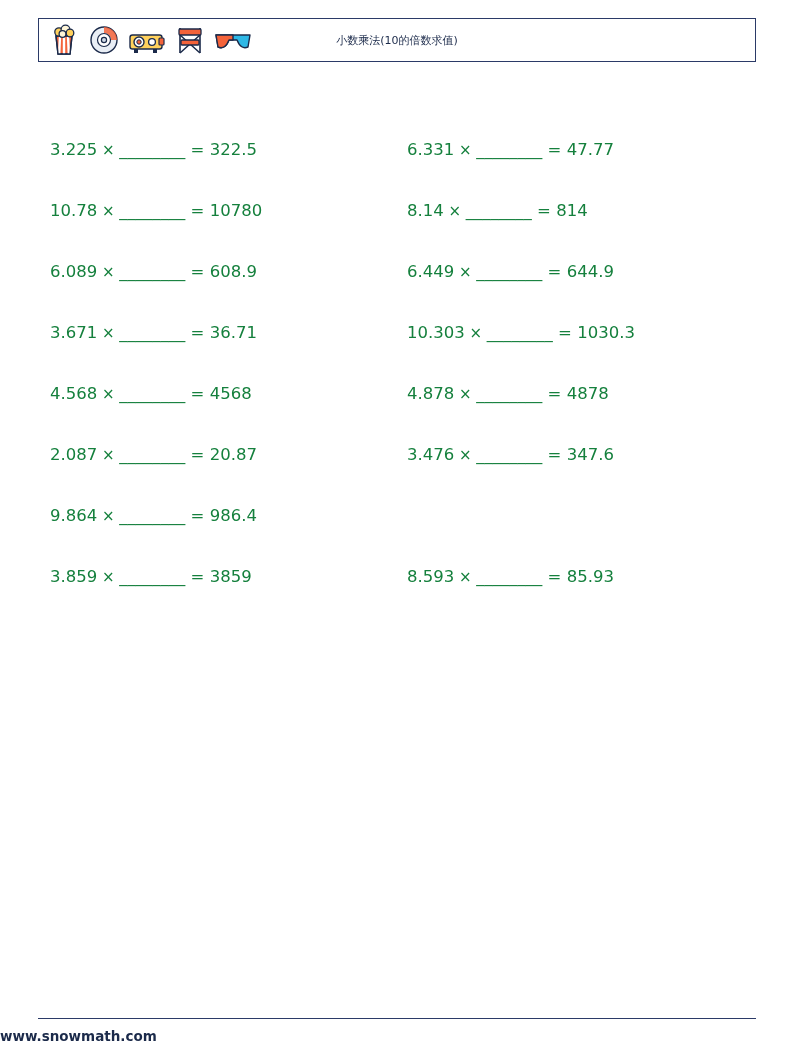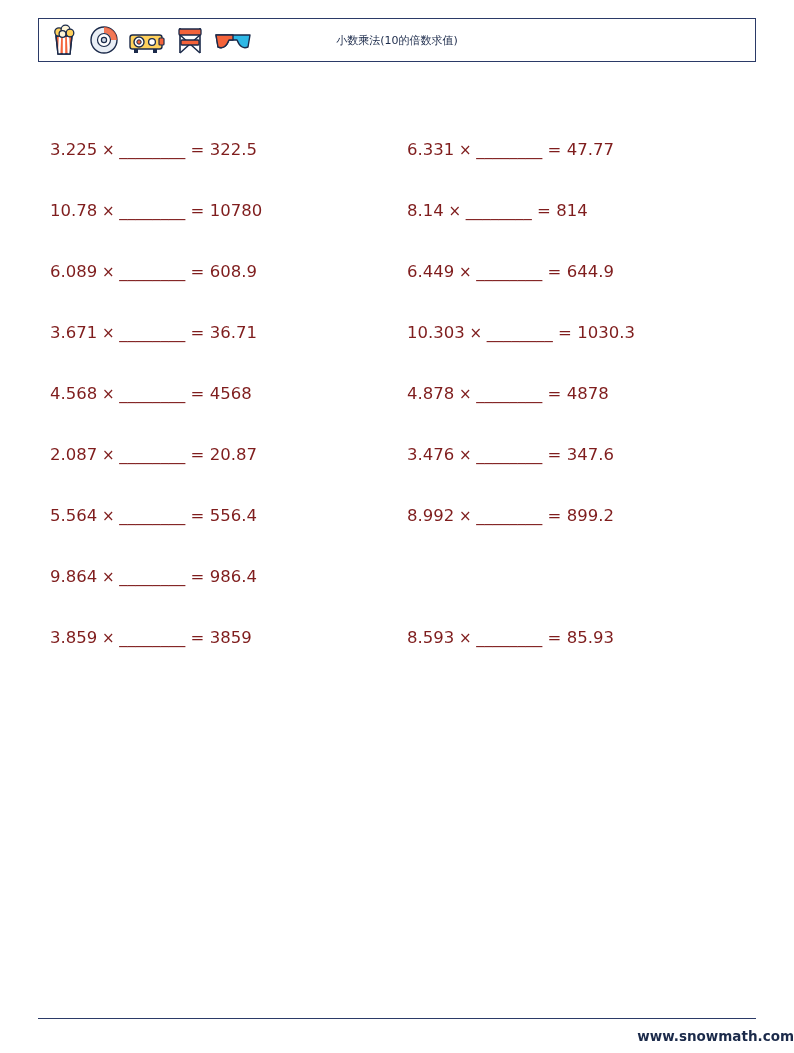"3.225 × ________ = 322.5" .pcell { color: #7f1d1d -> #15803d }
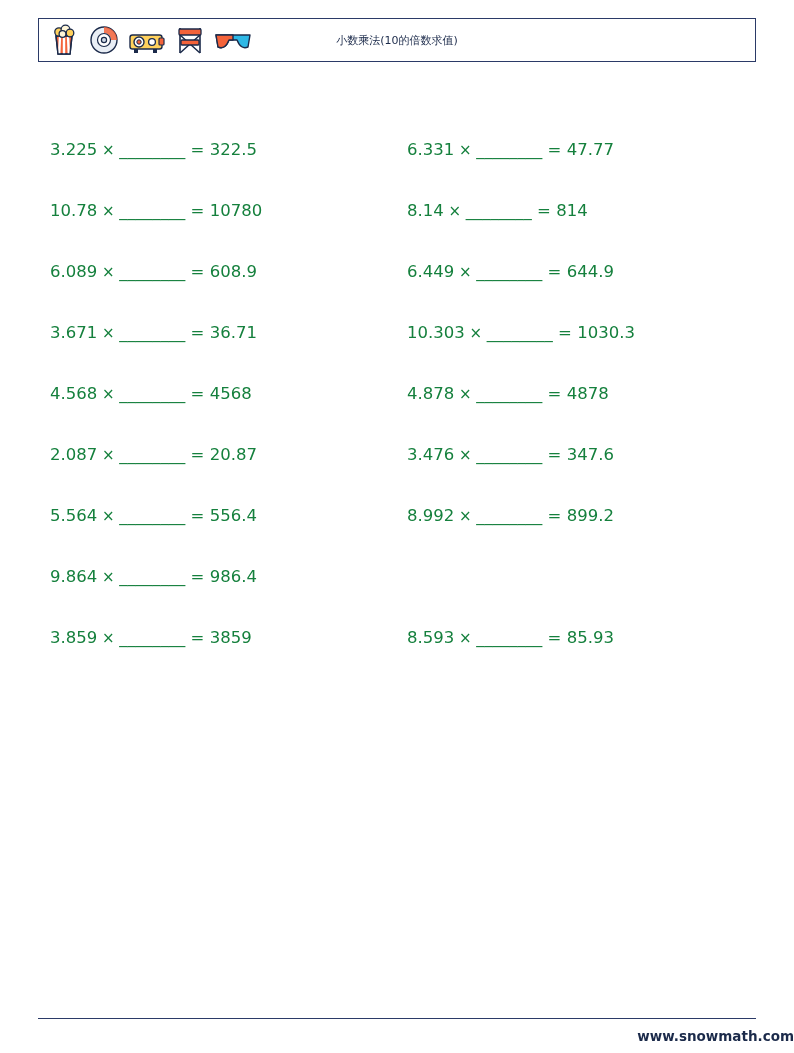"5.564 × ________ = 556.4" div.prow { html: <div> <div><span><span>5.564</span><span> × </span><span>________</span><span> = </span><span>556.4</span></span></div> <div><span><span>8.992</span><span> × </span><span>________</span><span> = </span><span>899.2</span></span></div> </div> -> none }
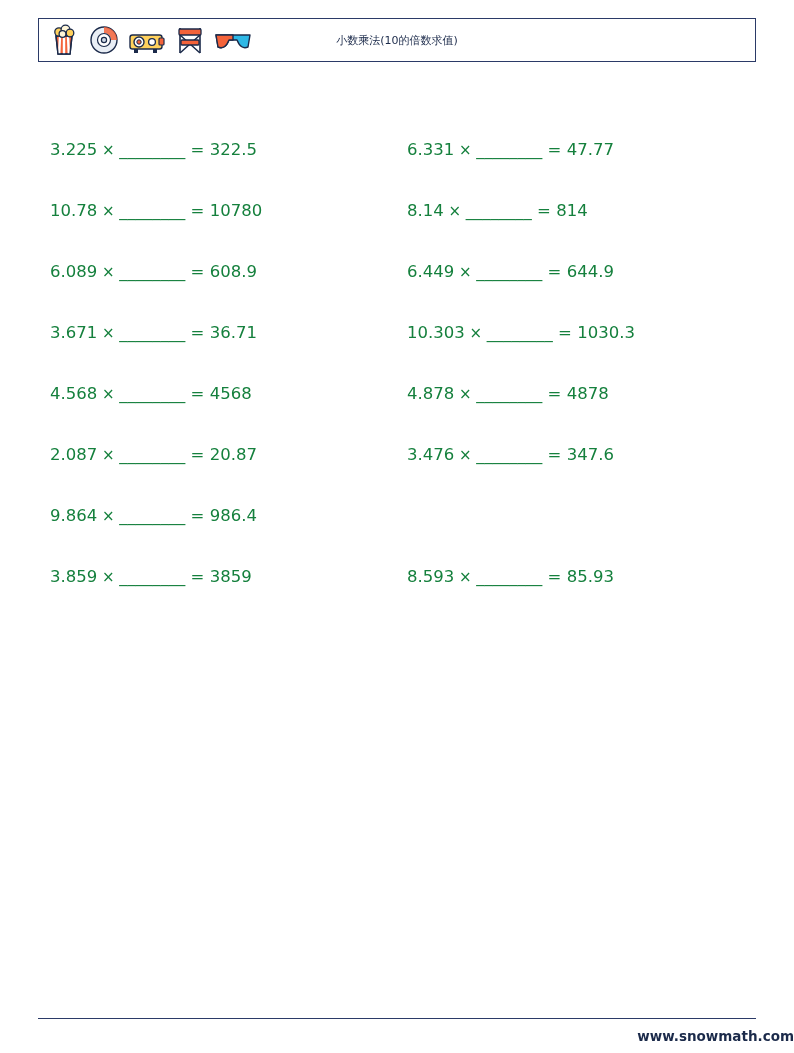"www.snowmath.com" .footer-text { margin-left: 20px -> none; text-align: right -> left }
